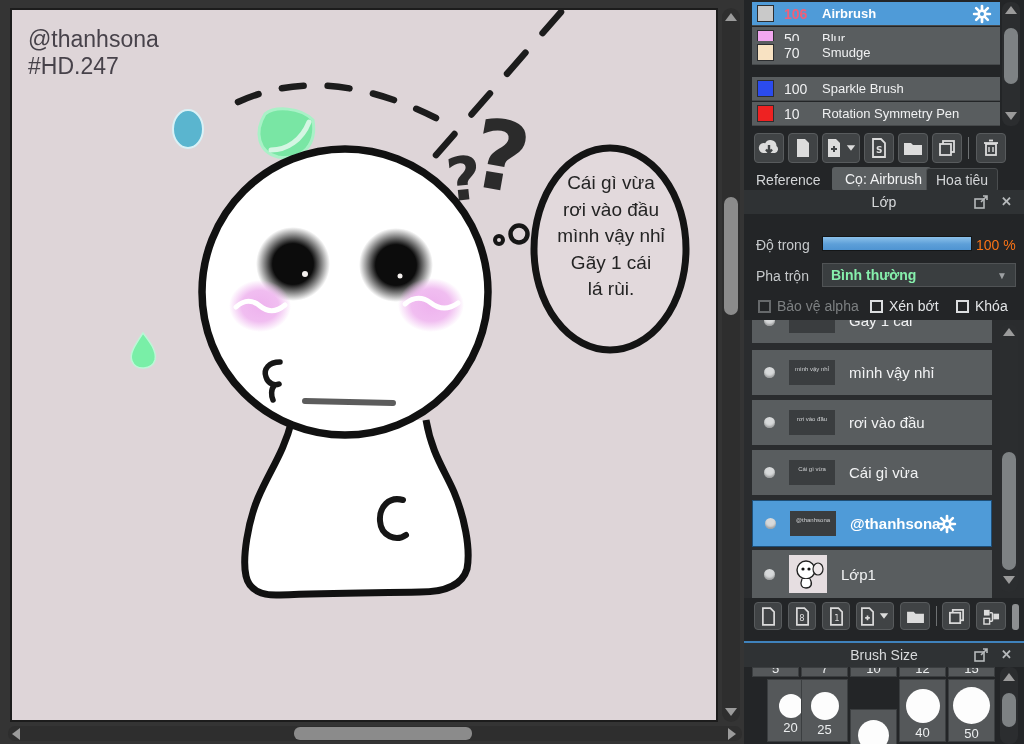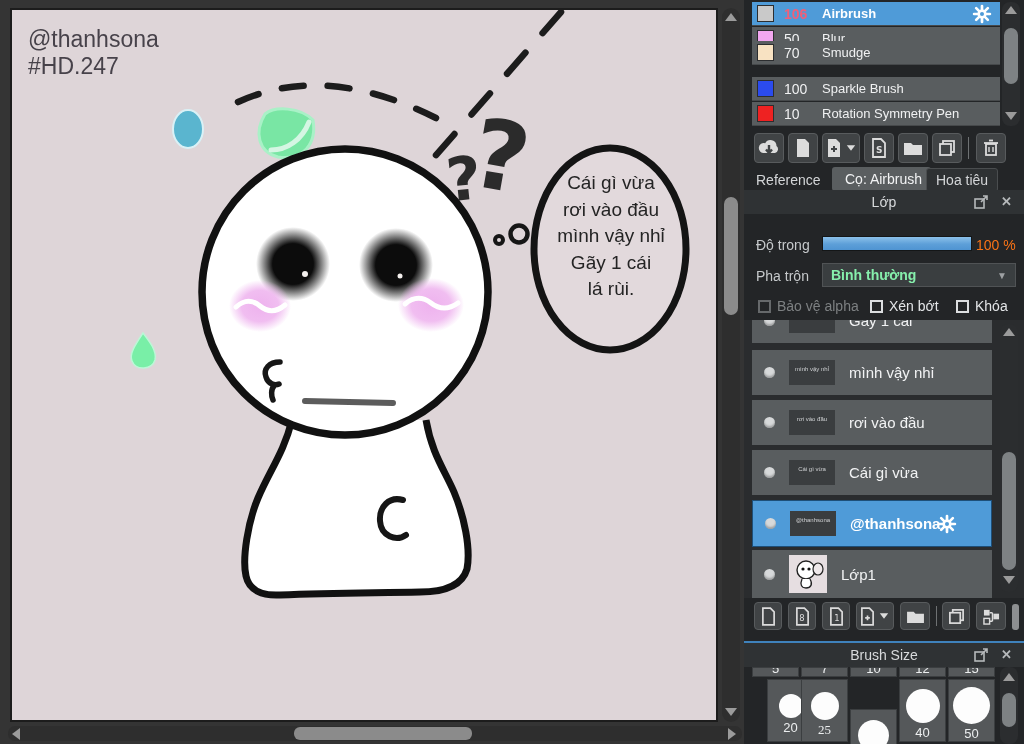"25" div.szcell { font-family: Liberation Serif, serif -> none }
